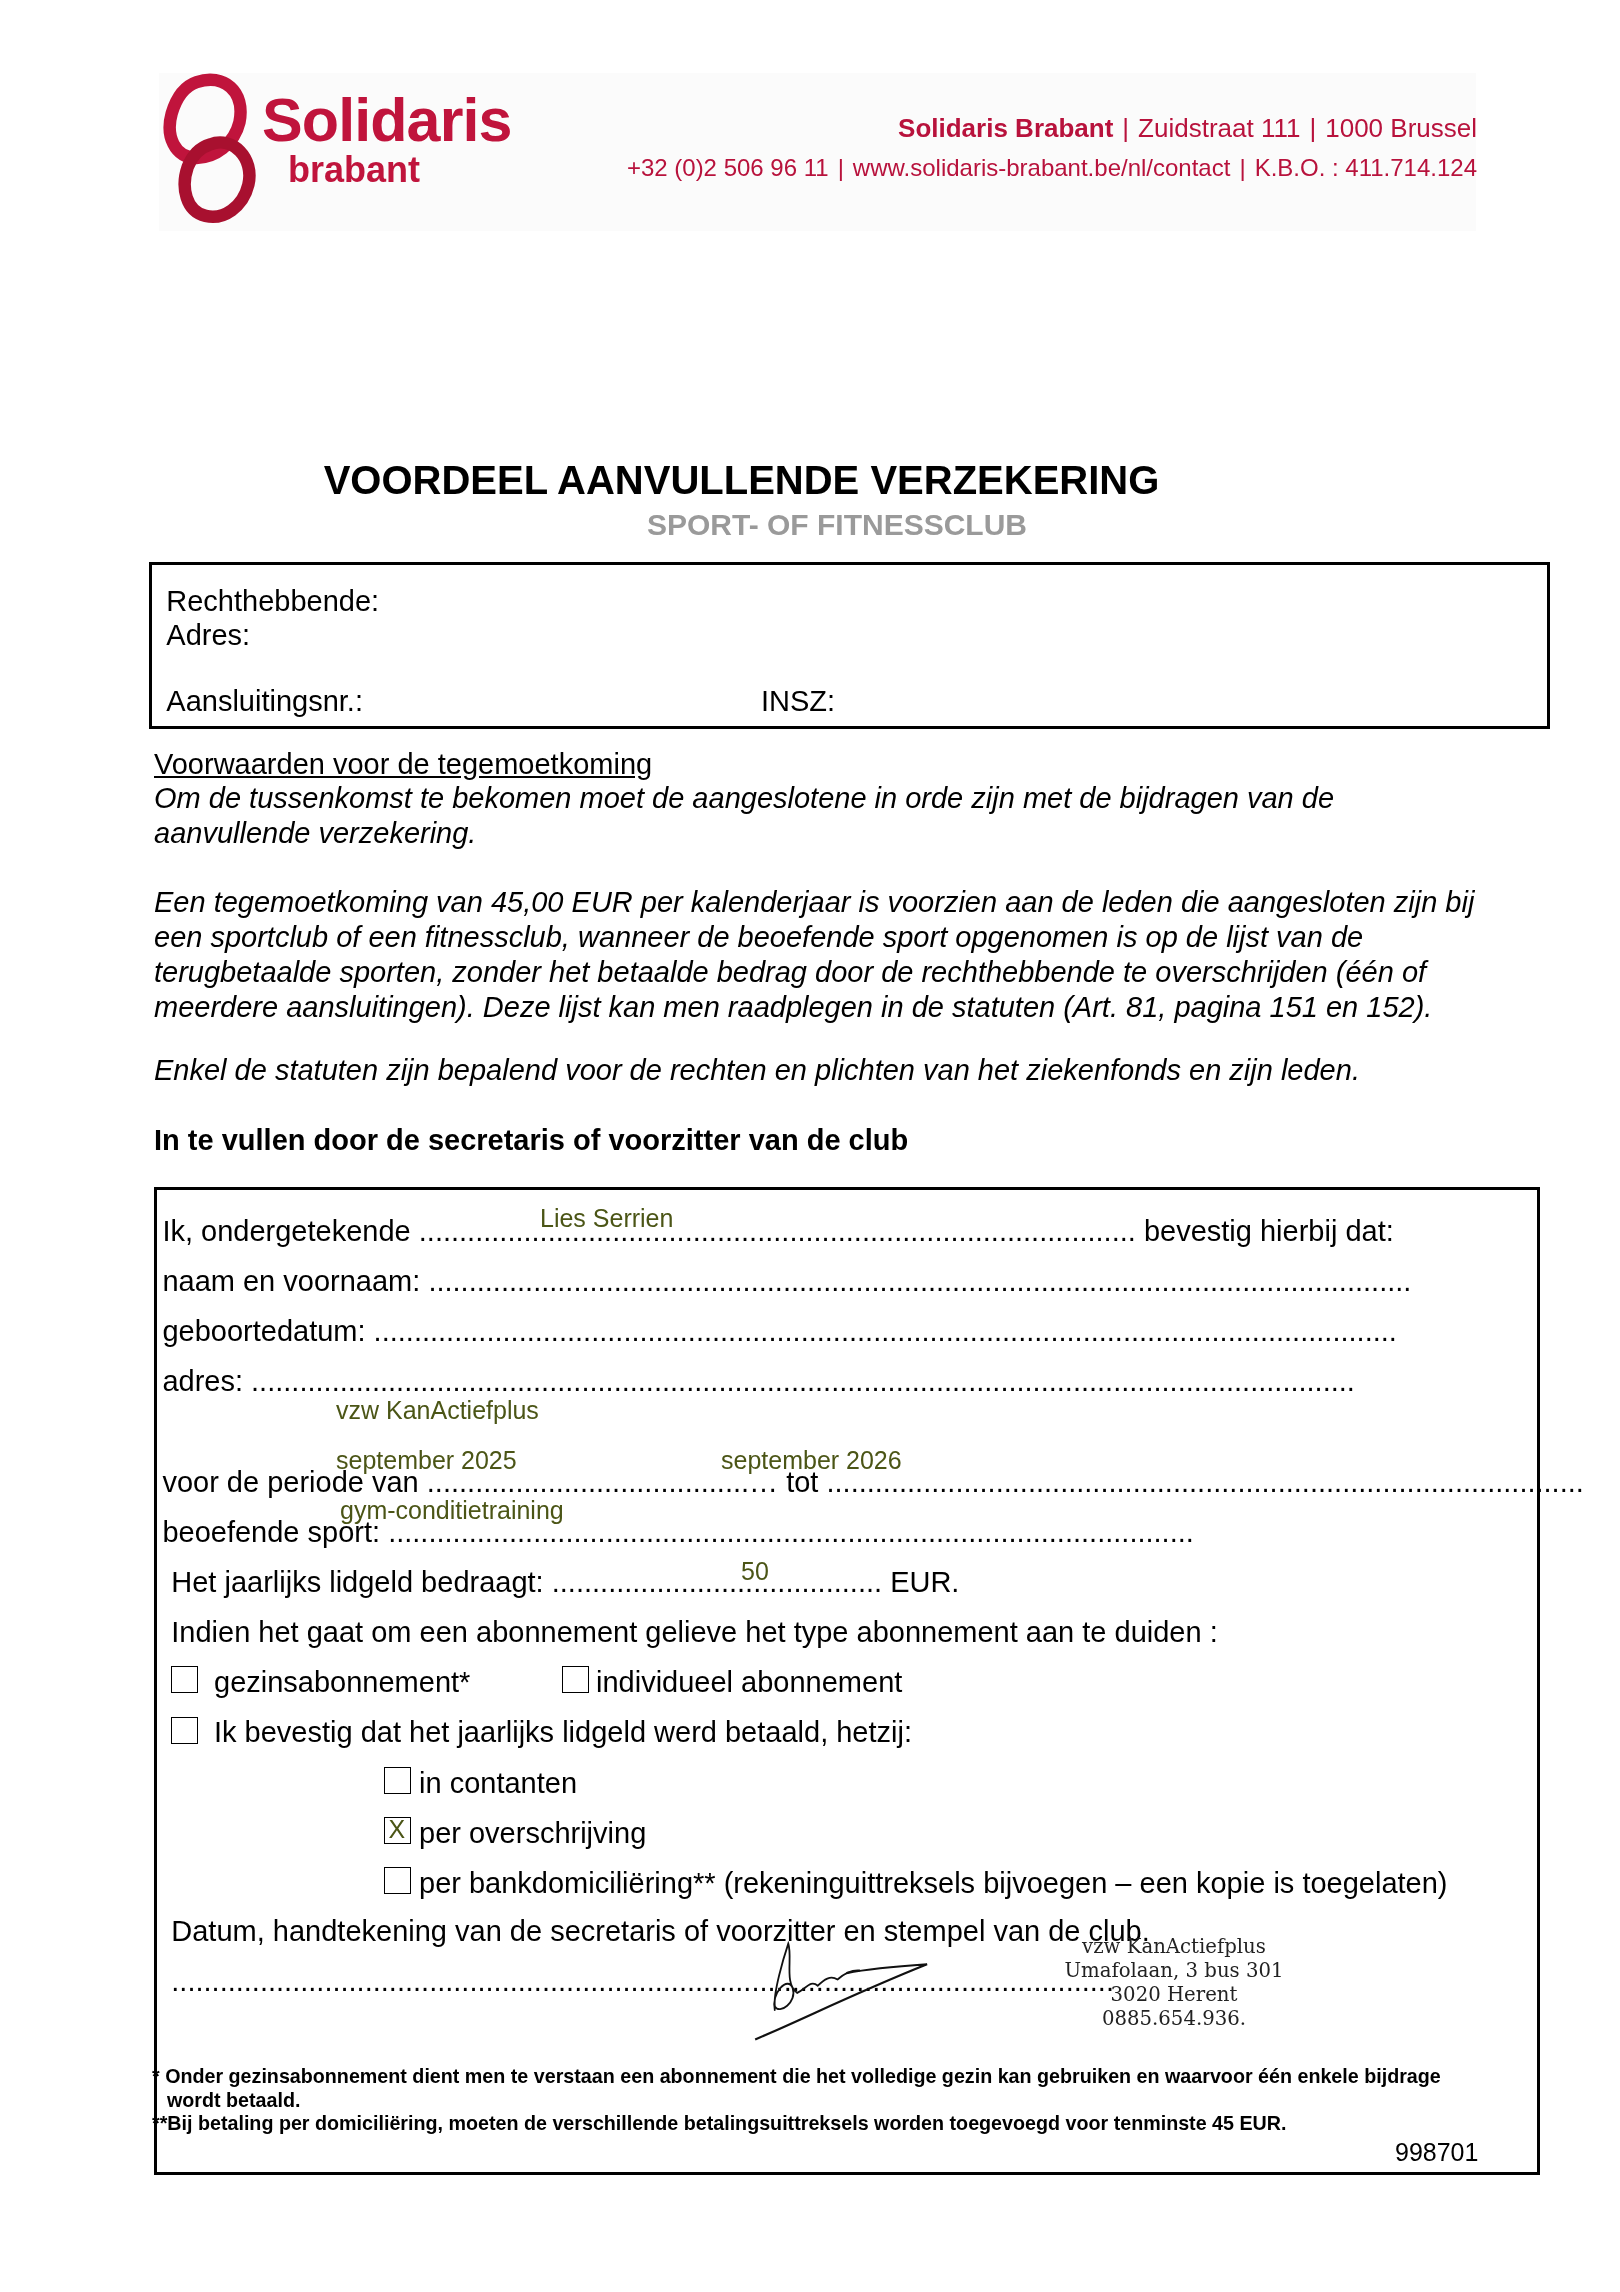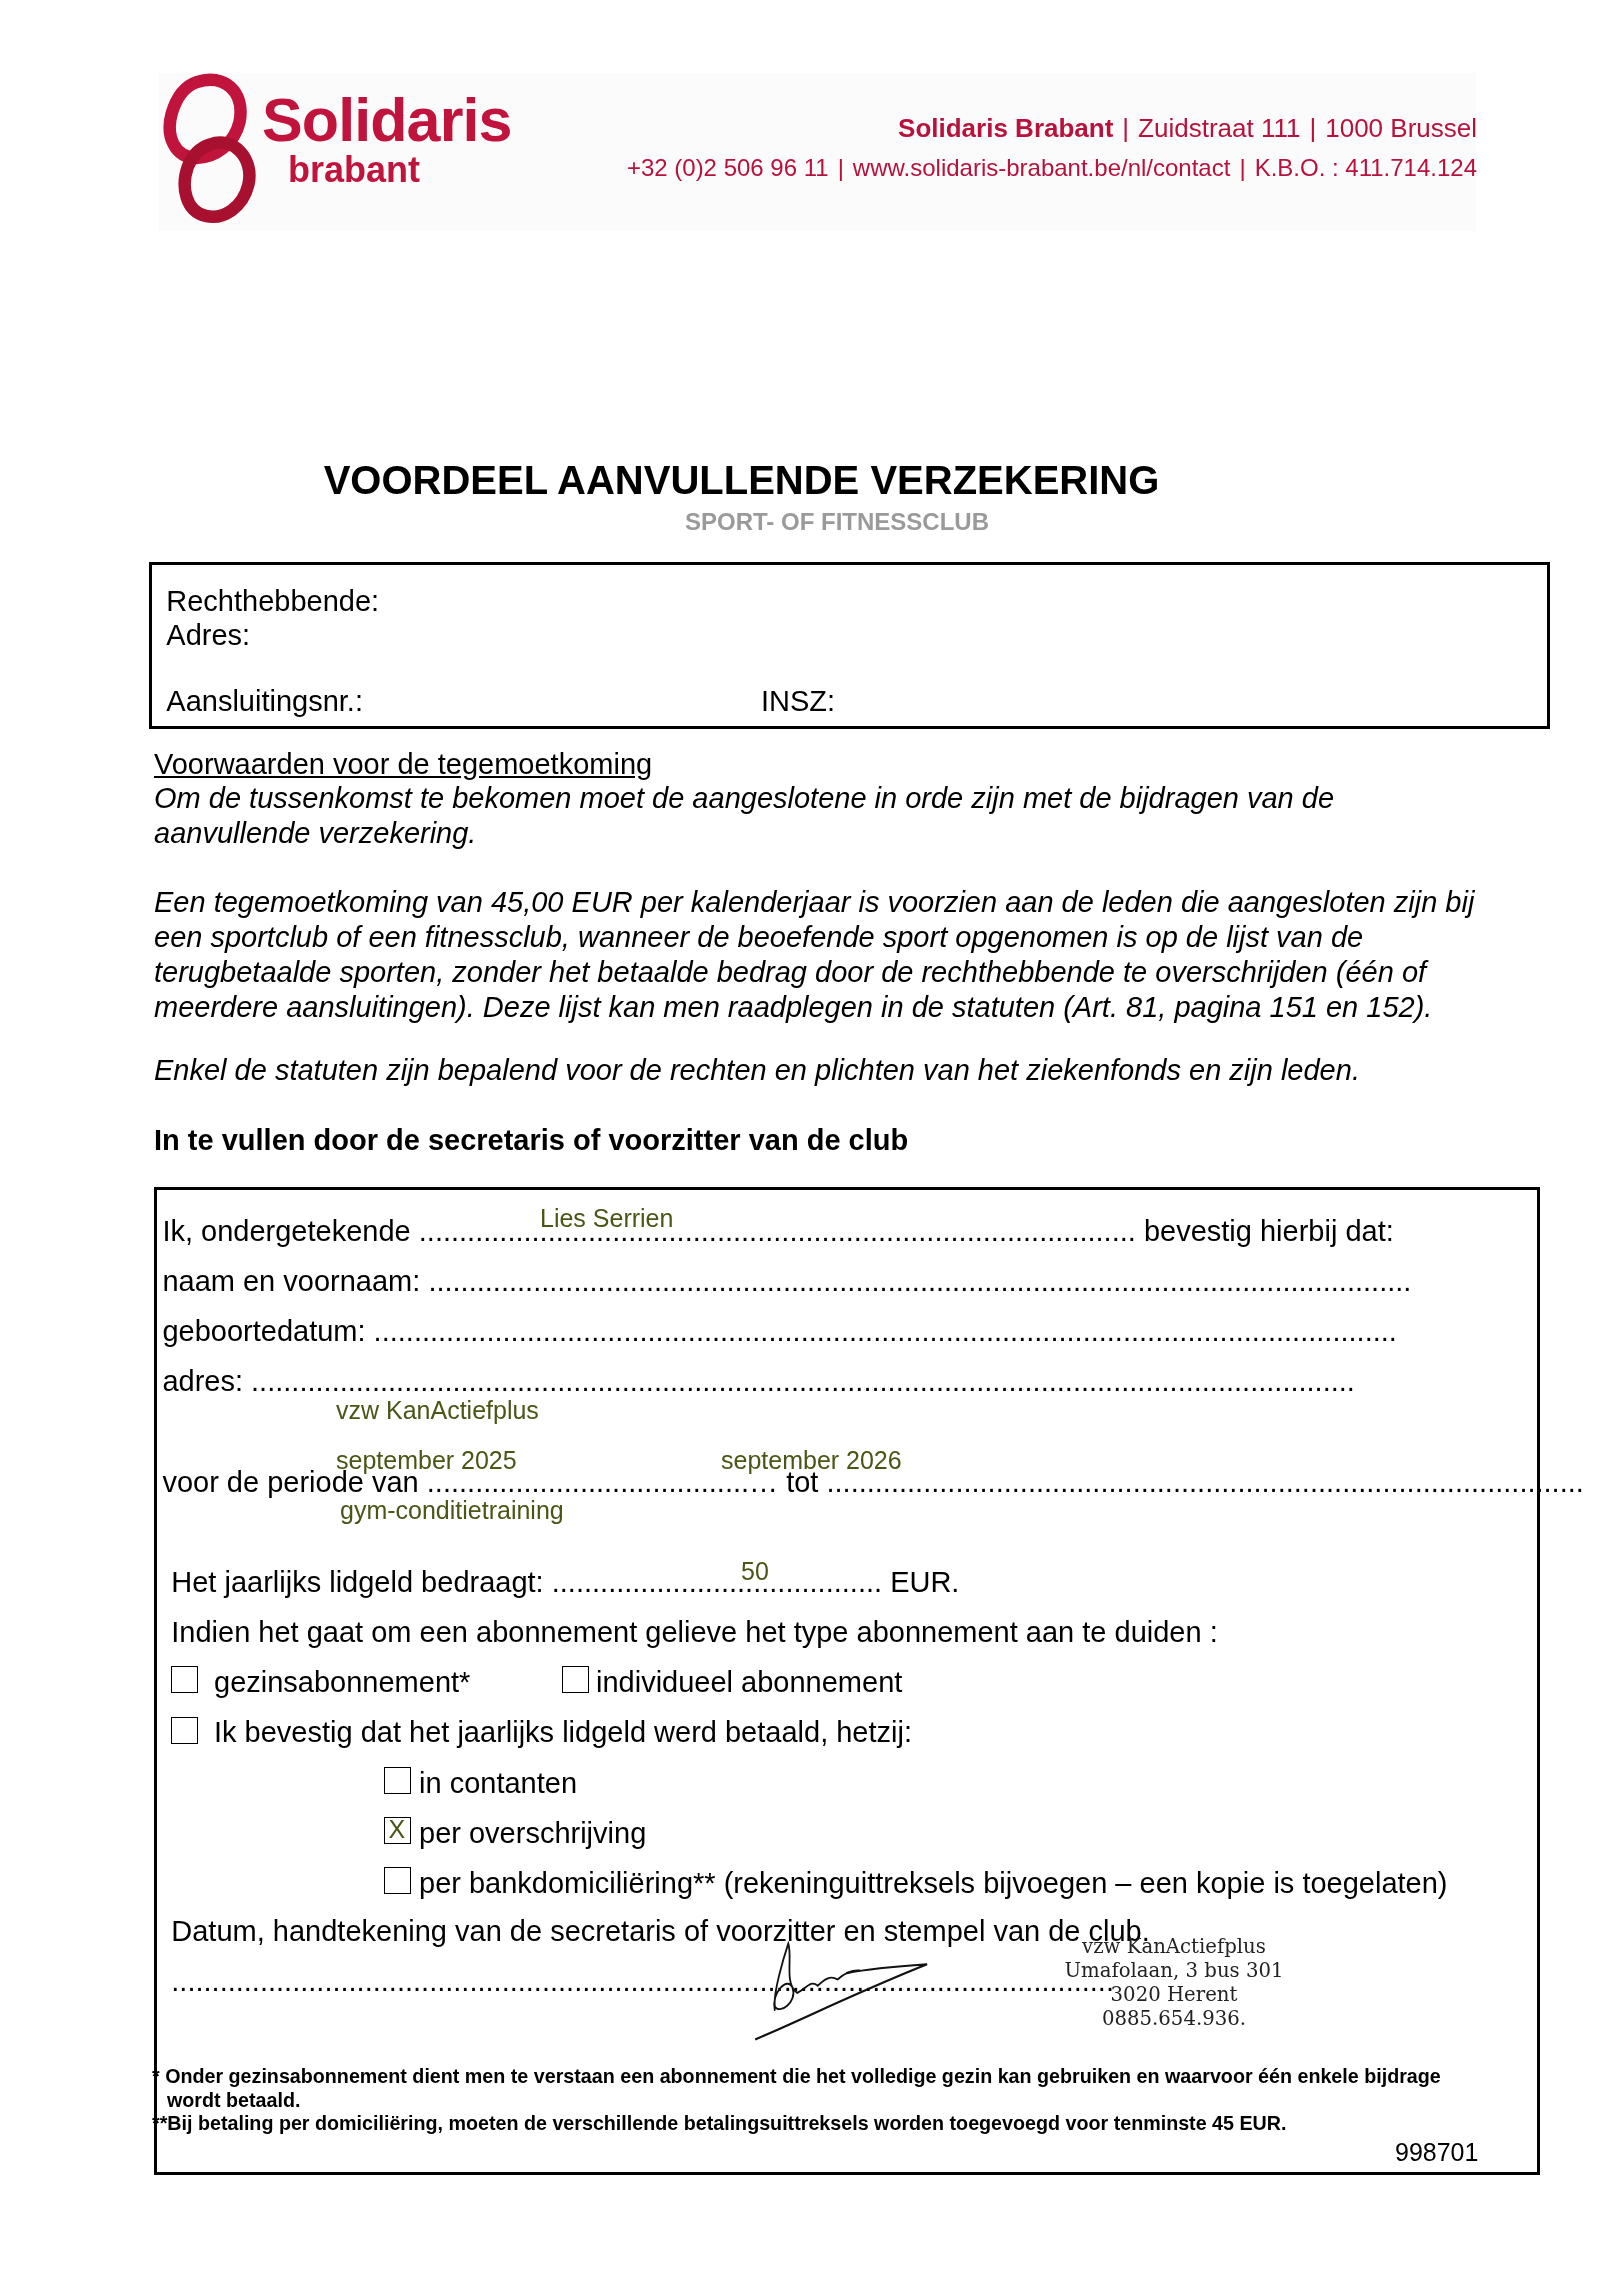"SPORT- OF FITNESSCLUB" .subtitle { font-size: 24px -> 30px }
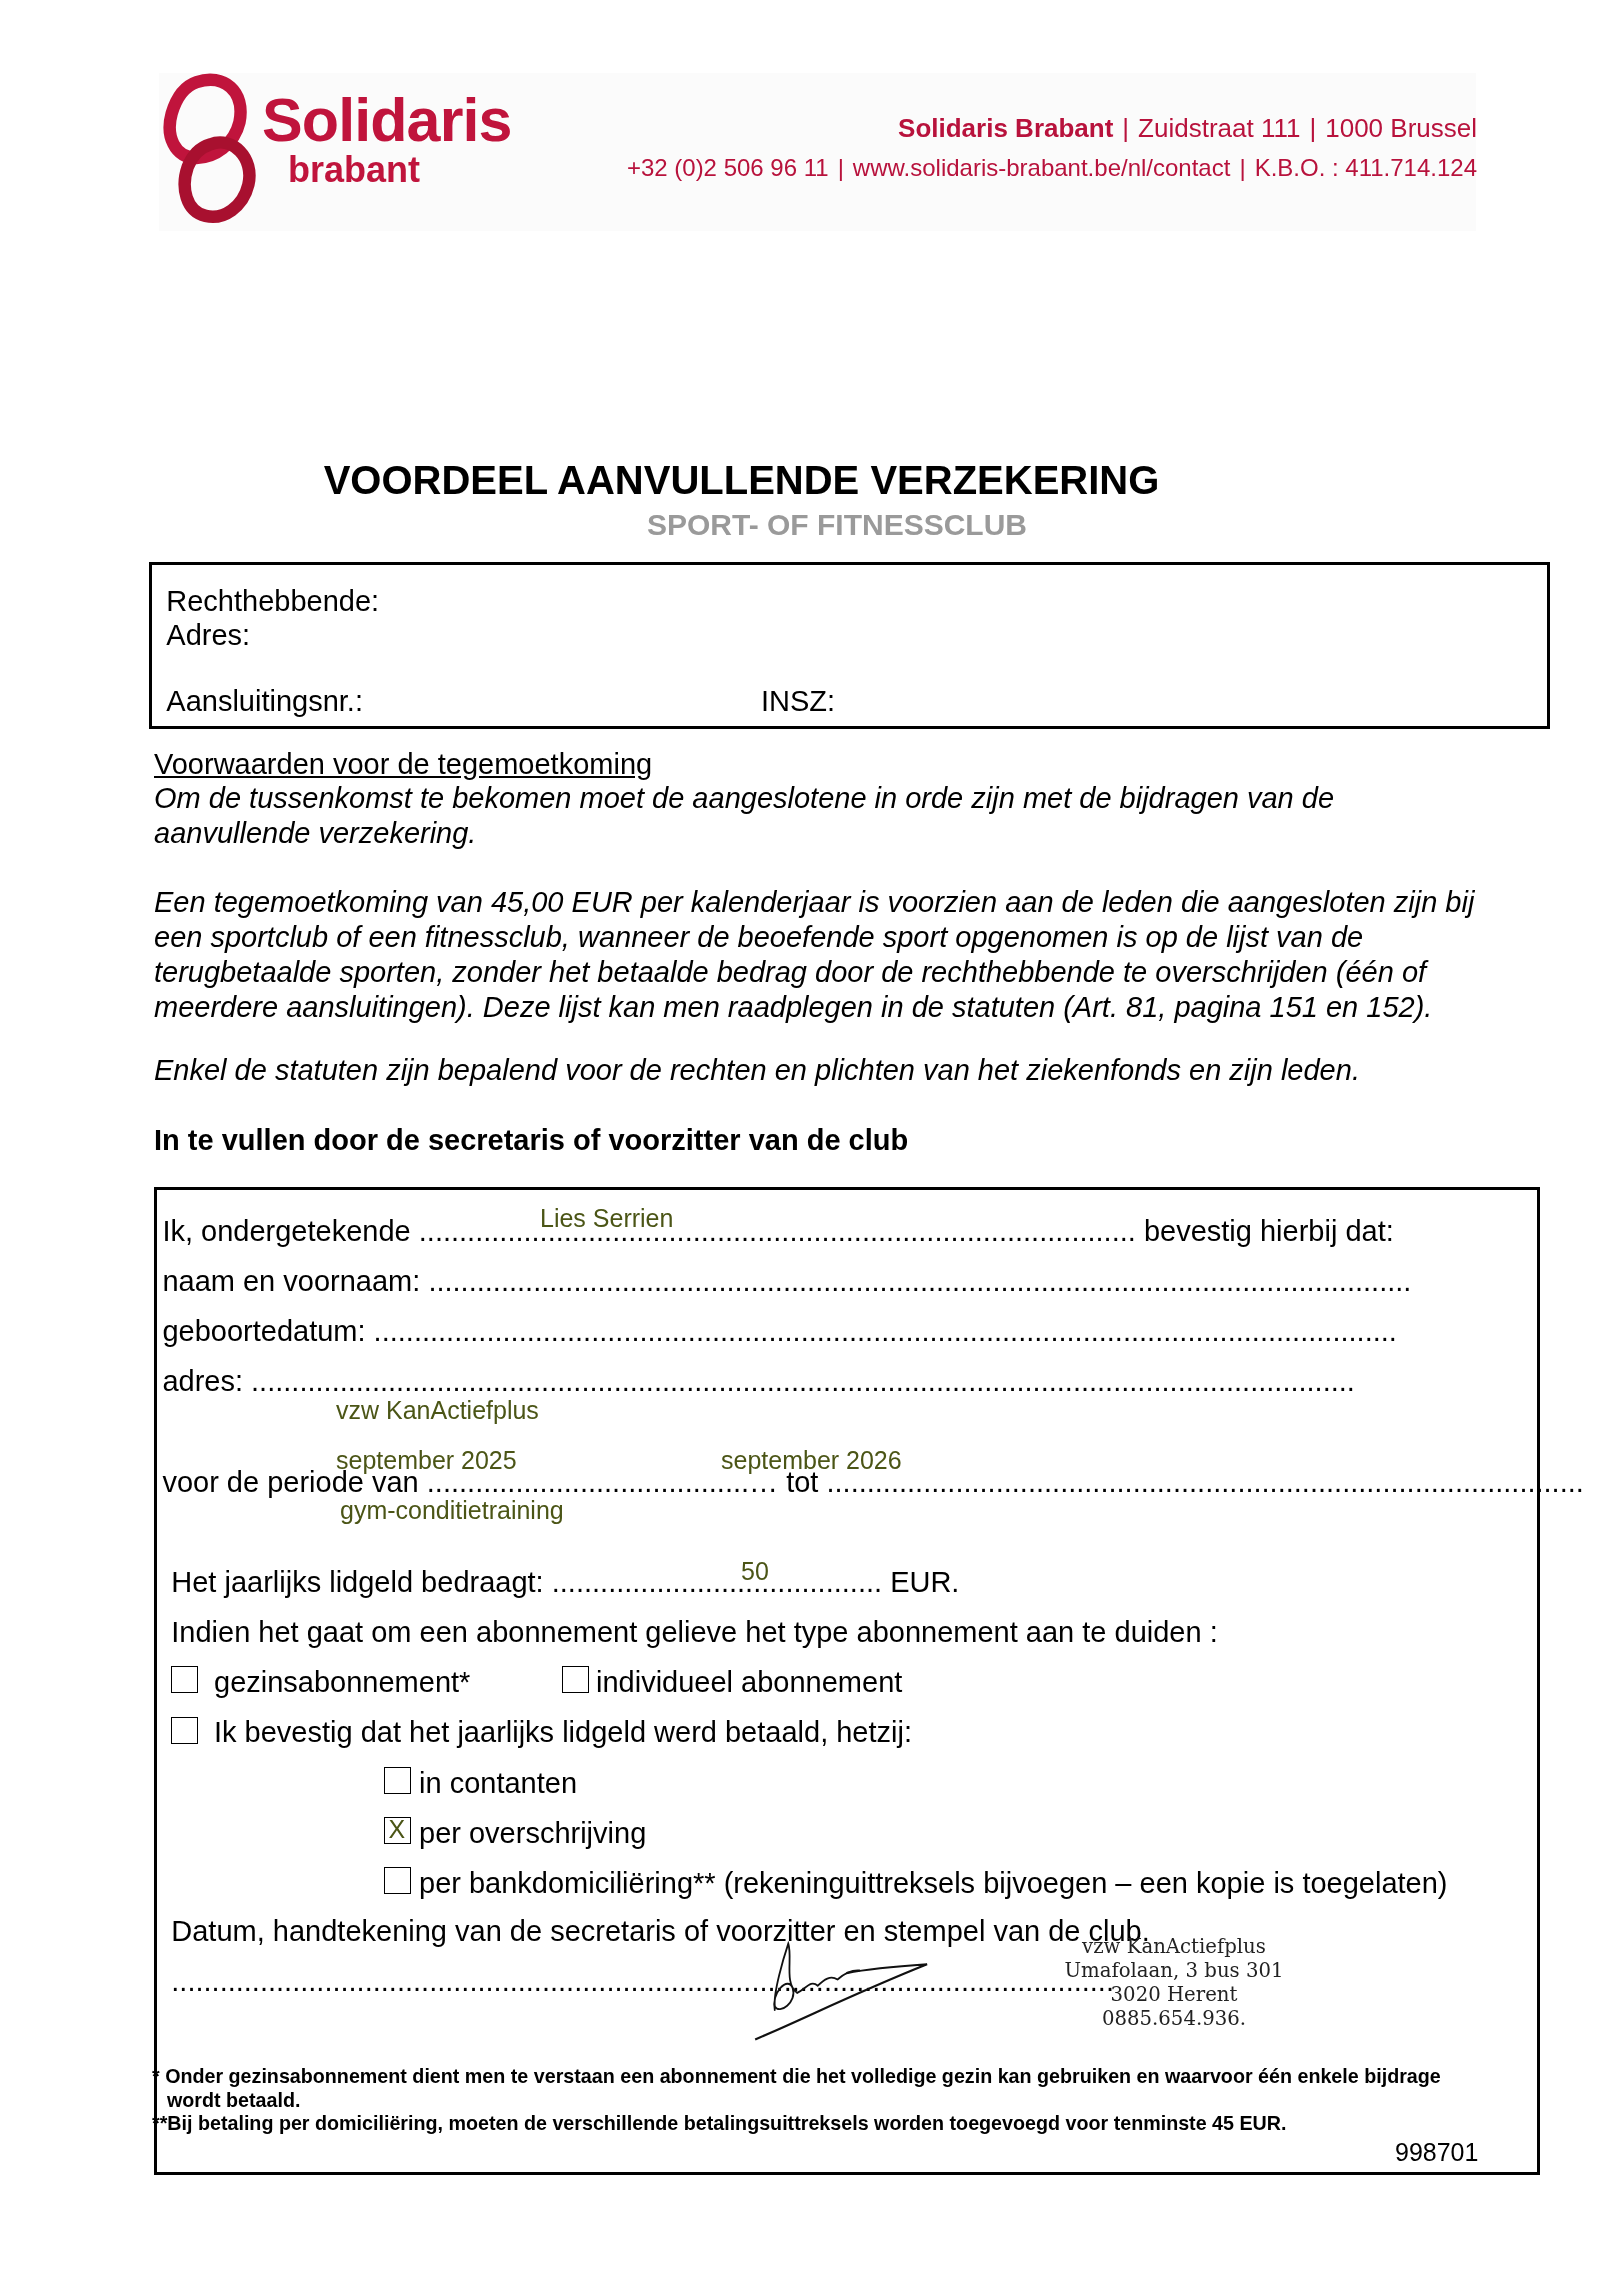"beoefende sport:" div.abs { html: none -> <div> <span>beoefende sport:</span> <span>....................................................................................................</span> </div> }
